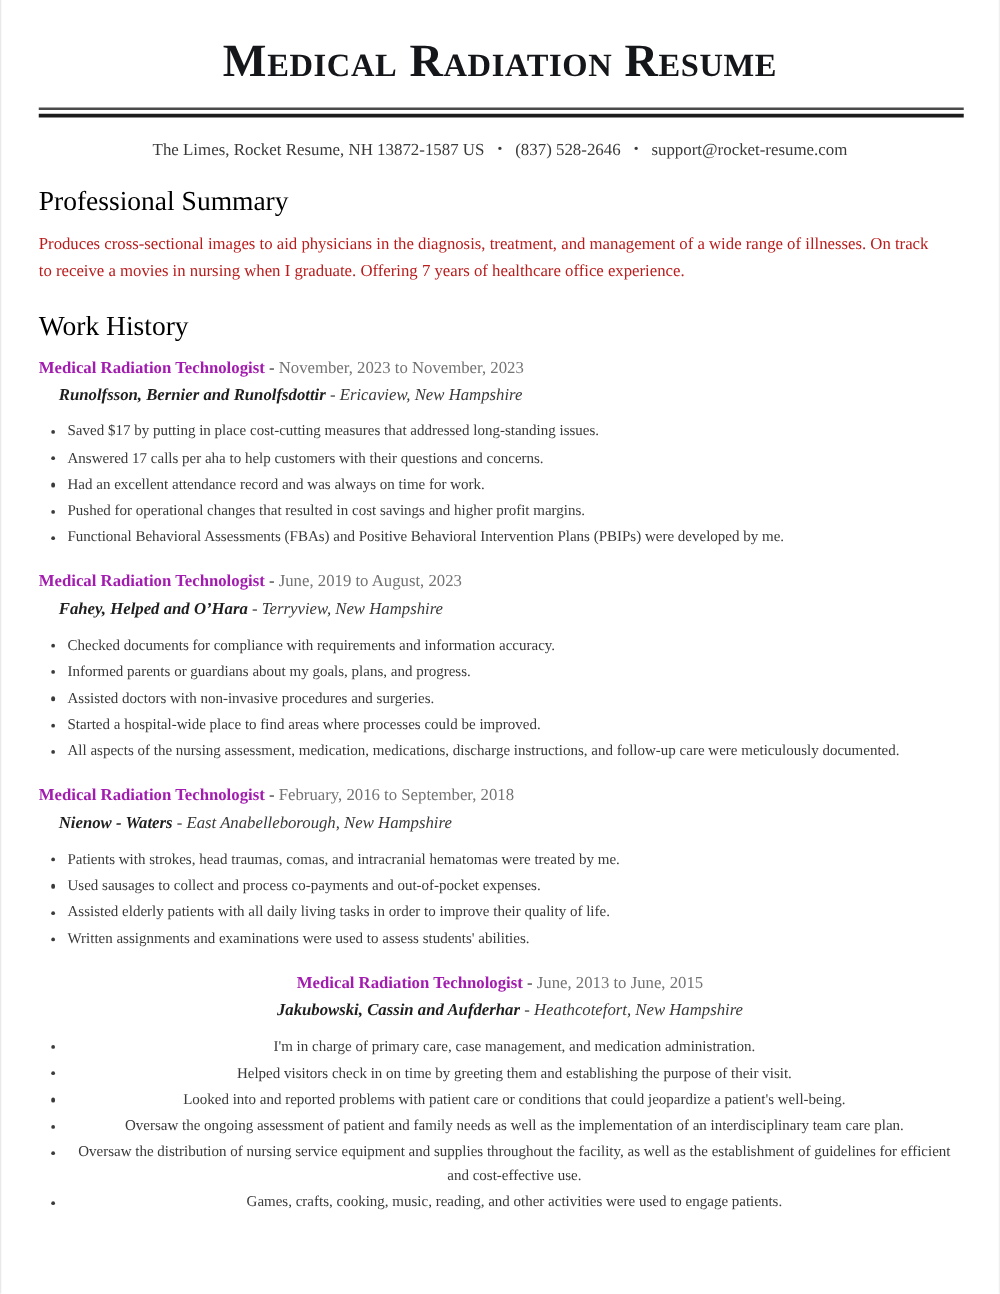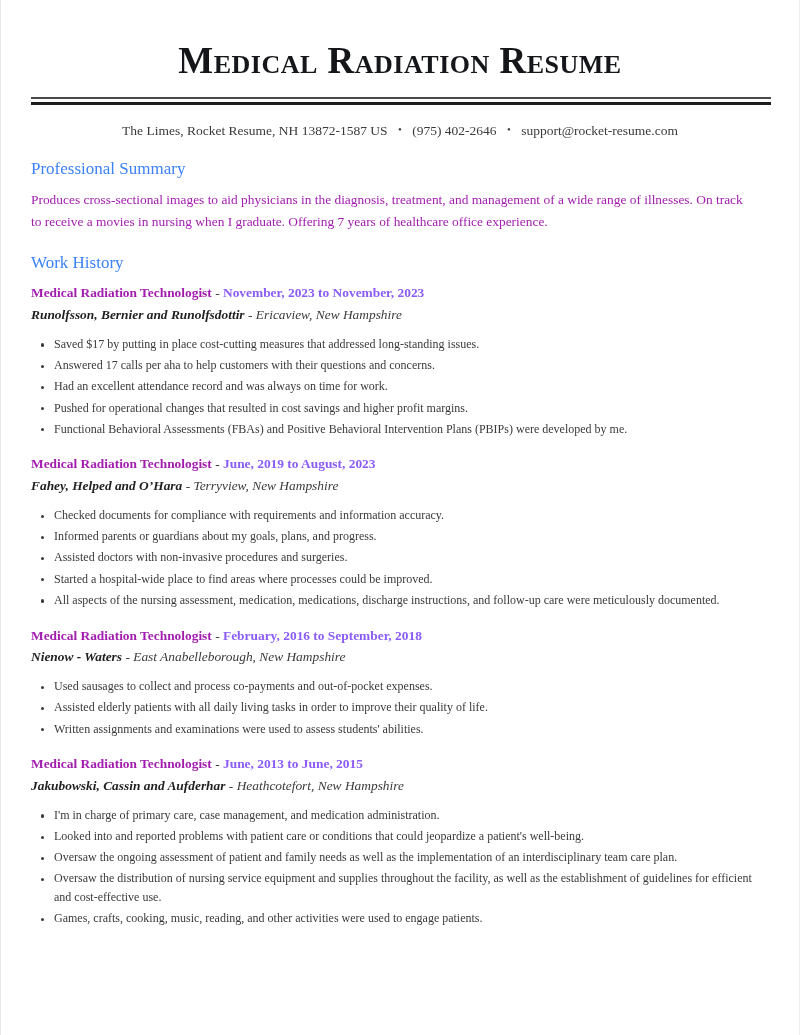"Medical Radiation Resume" .doc-title { margin: 0 -> 11px; padding-top: 42px -> 20px }
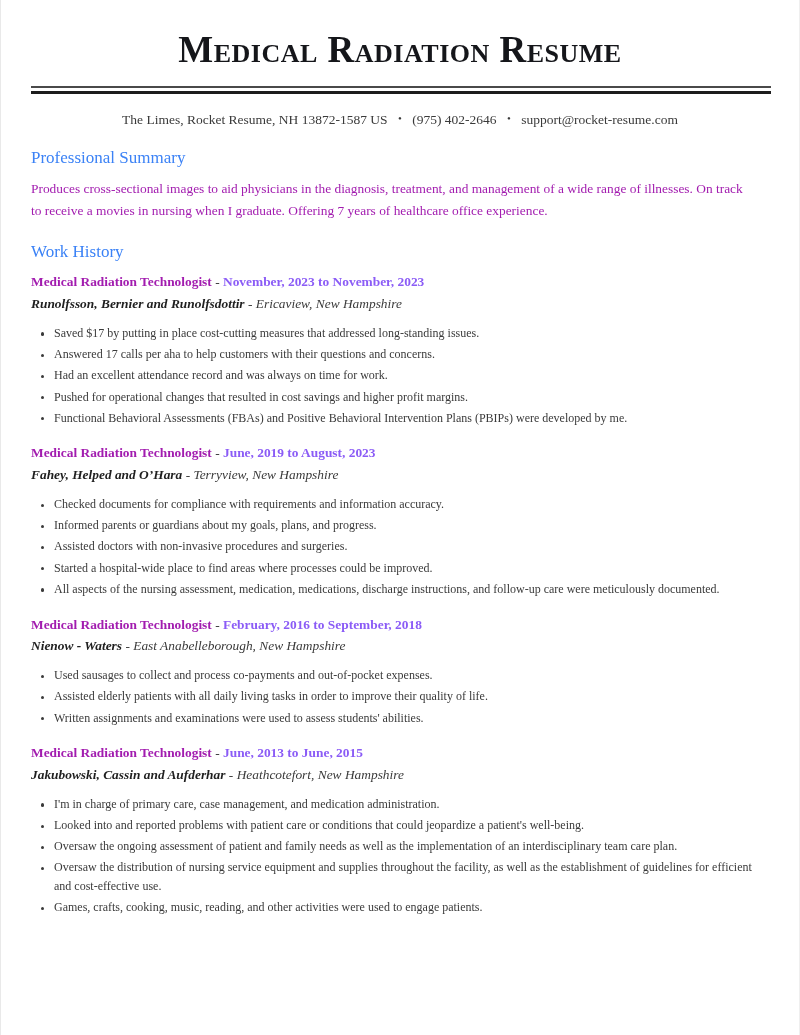"(975) 402-2646" span { text: 975) 402-2646 -> 837) 528-2646 }
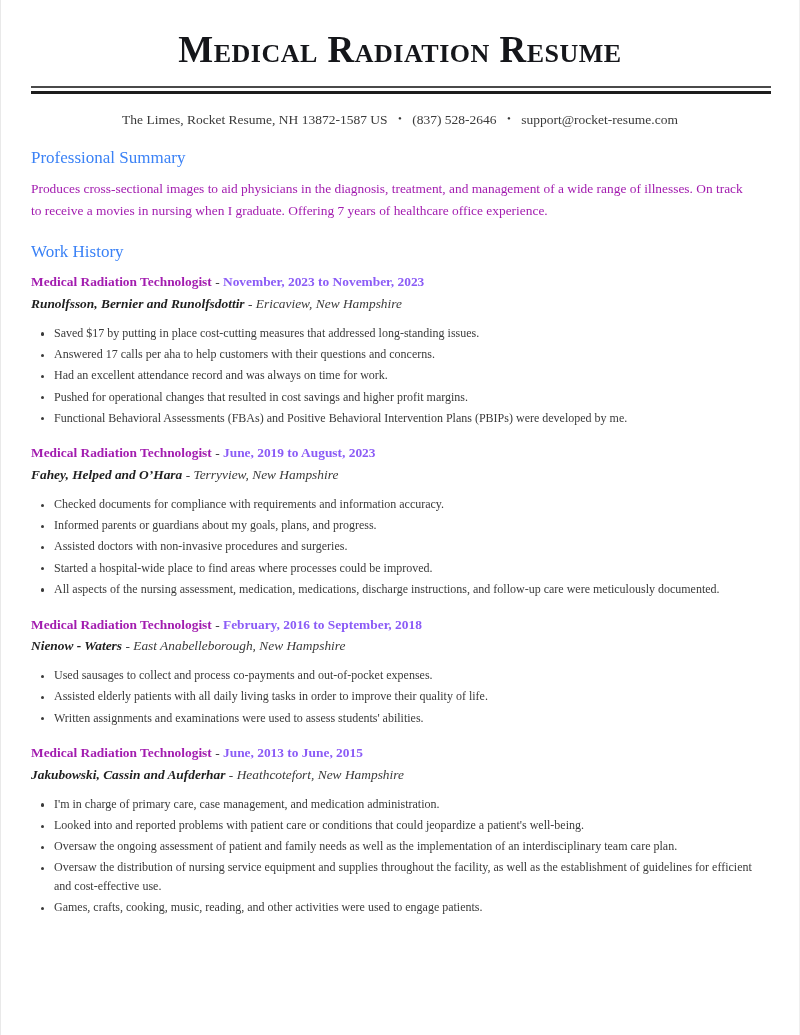"Professional Summary" .section-title { color: #3b82f6 -> #000000; font-size: 17px -> 22px }
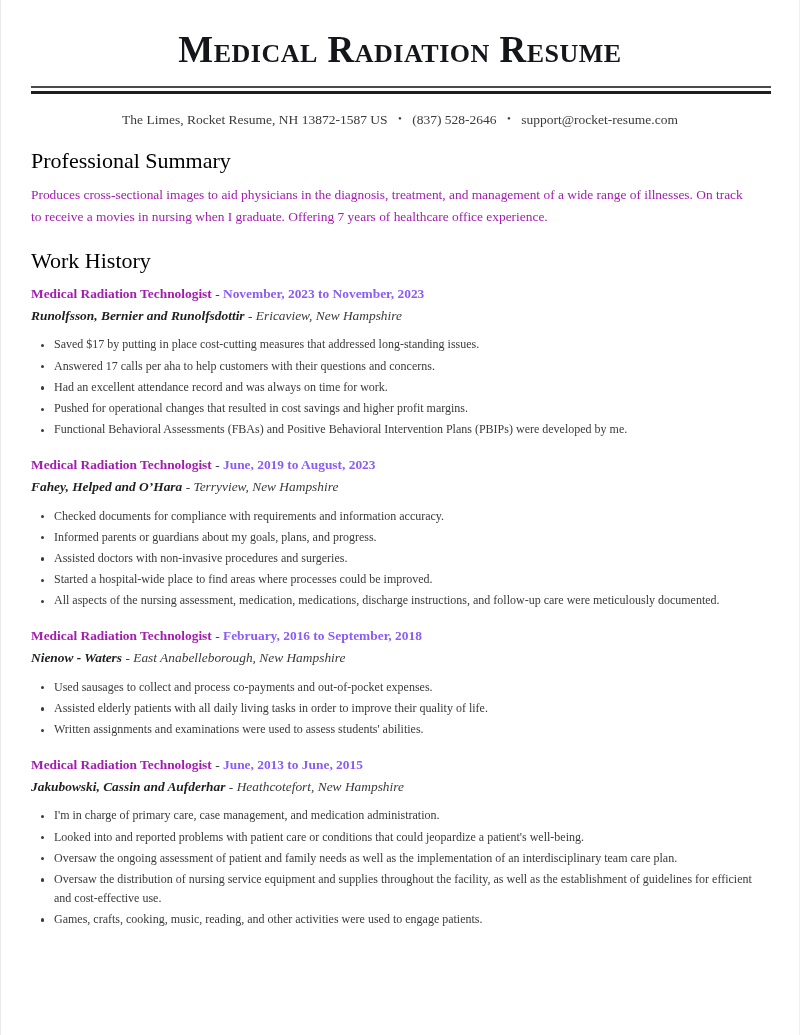"Produces cross-sectional images to aid" .summary-text { color: #a21caf -> #b91c1c }
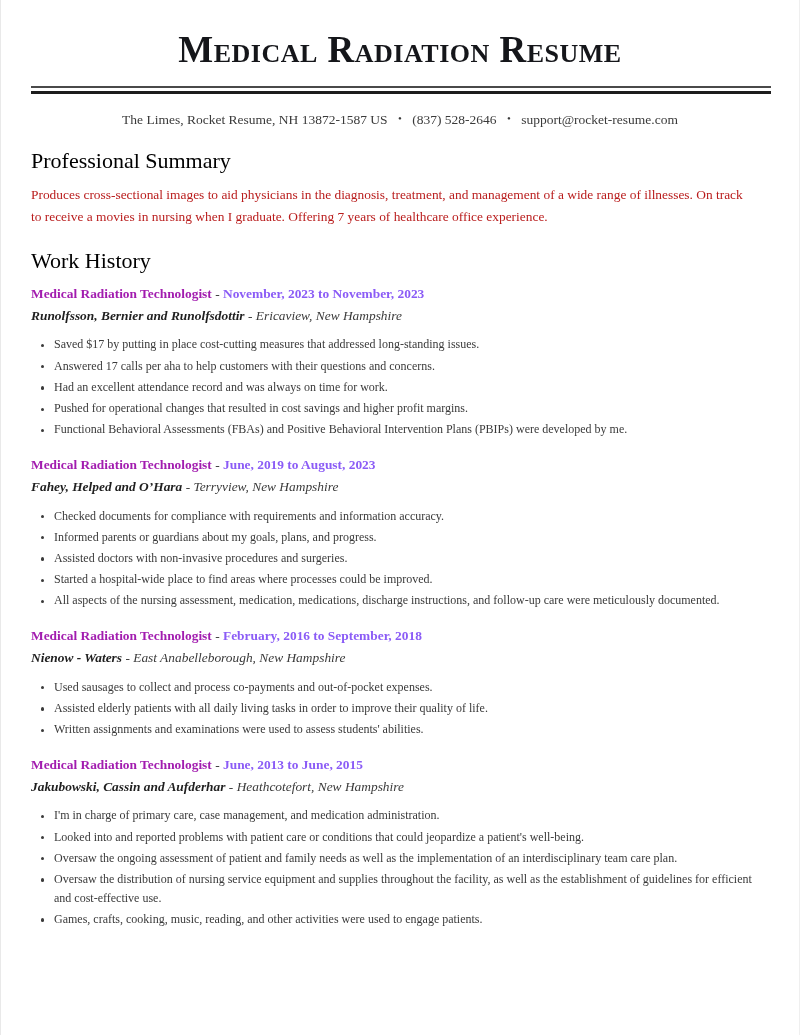"November, 2023 to November, 2023" .entry-dates { color: #8b5cf6 -> #737373; font-weight: 700 -> 400 }
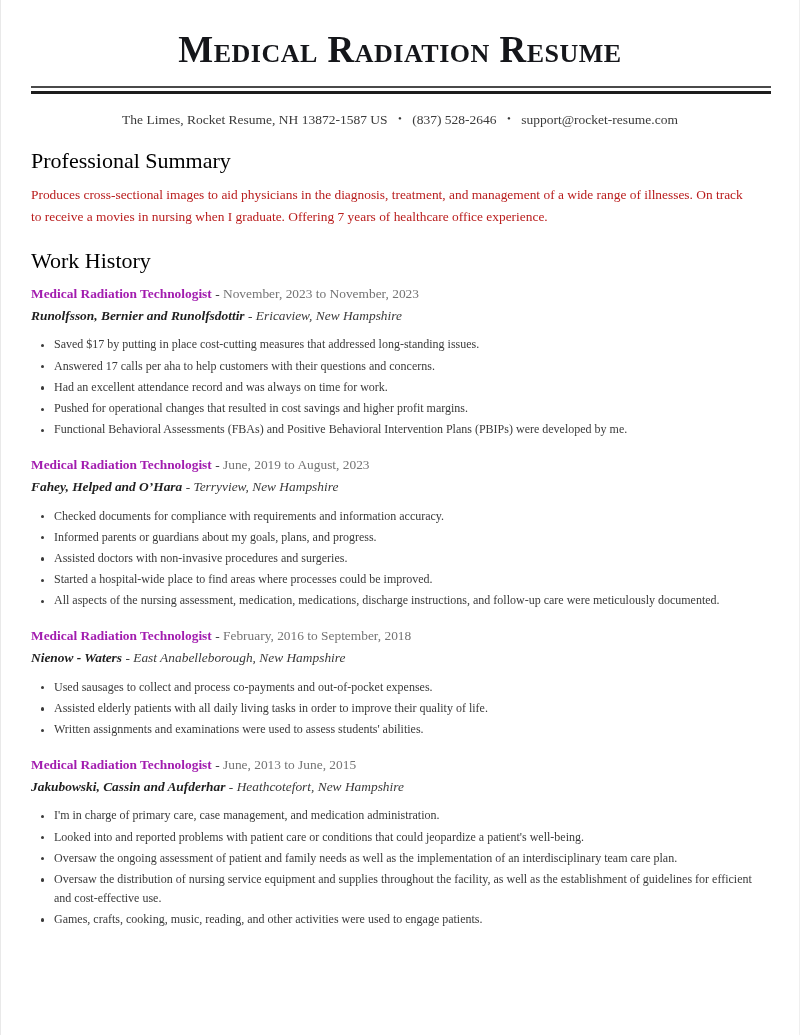"Runolfsson, Bernier and Runolfsdottir -" .entry-line-2 { margin-left: none -> 16px }
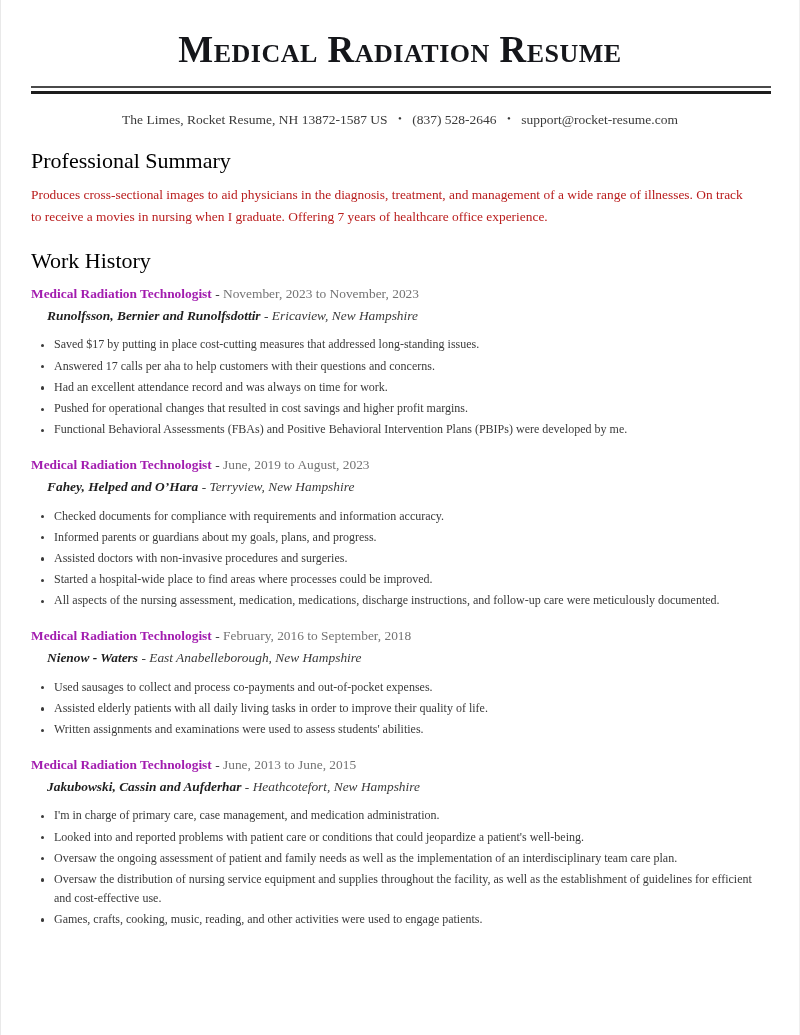"Patients with strokes, head traumas," li { html: none -> <li>Patients with strokes, head traumas, comas, and intracranial hematomas were treated by me.</li> }
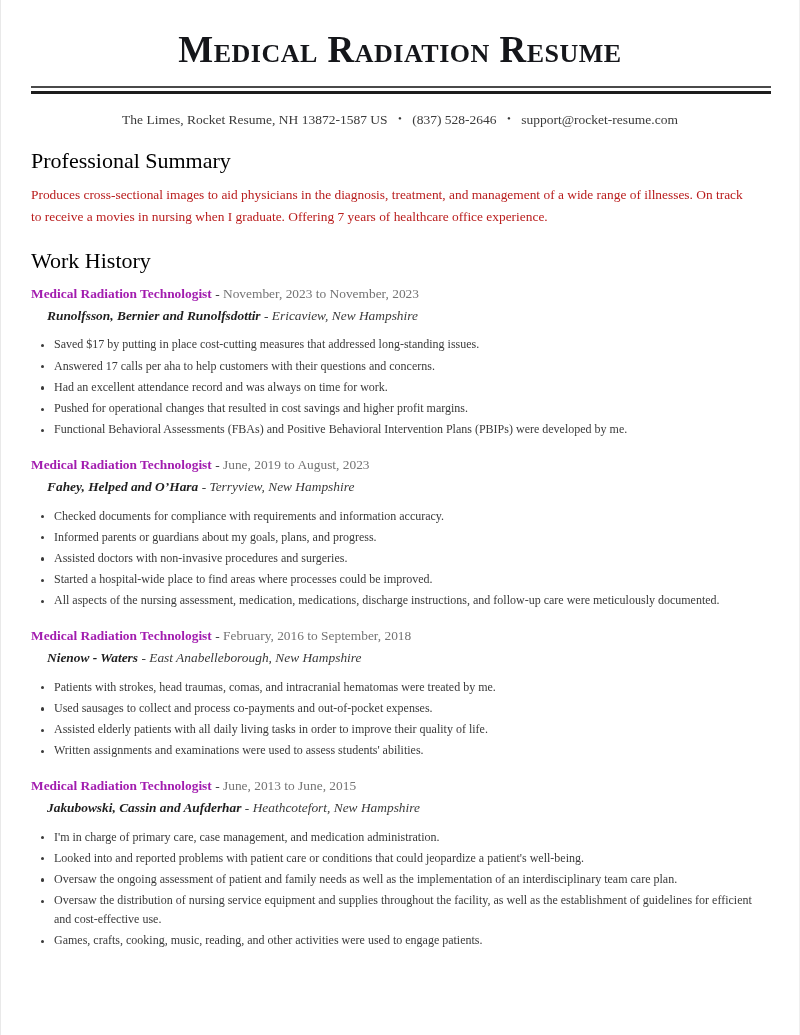"Medical Radiation Technologist - June, 2013" .entry:last-child { text-align: none -> center }
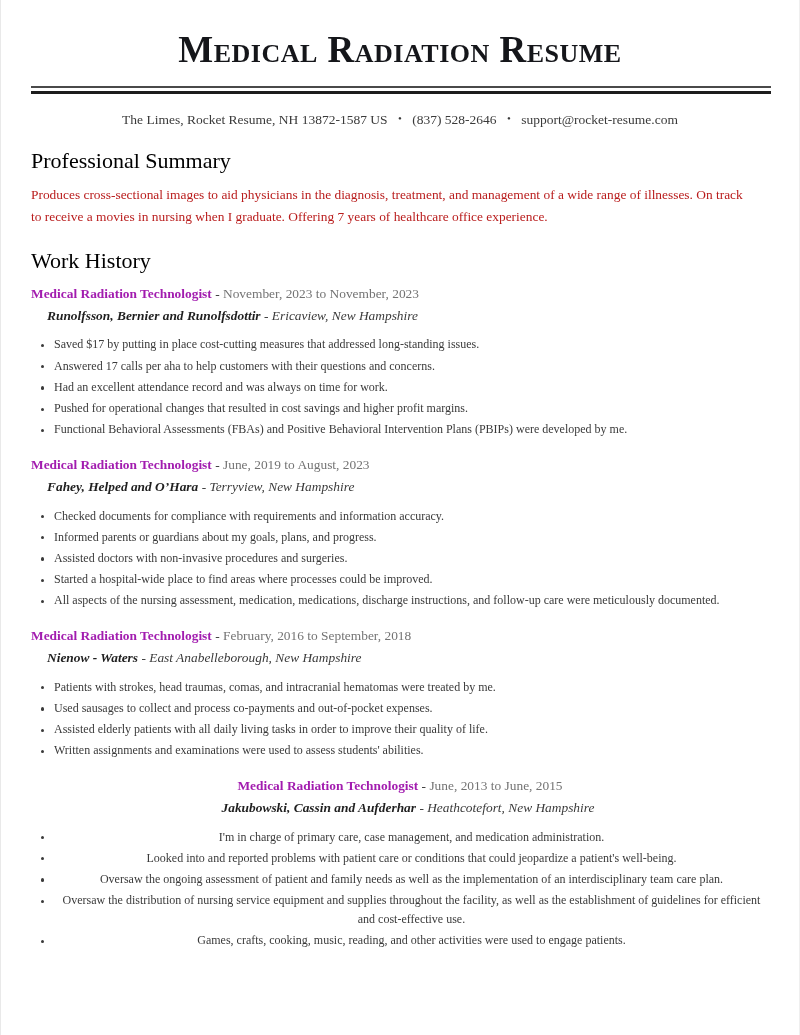"Helped visitors check in on" li { html: none -> <li>Helped visitors check in on time by greeting them and establishing the purpose of their visit.</li> }
